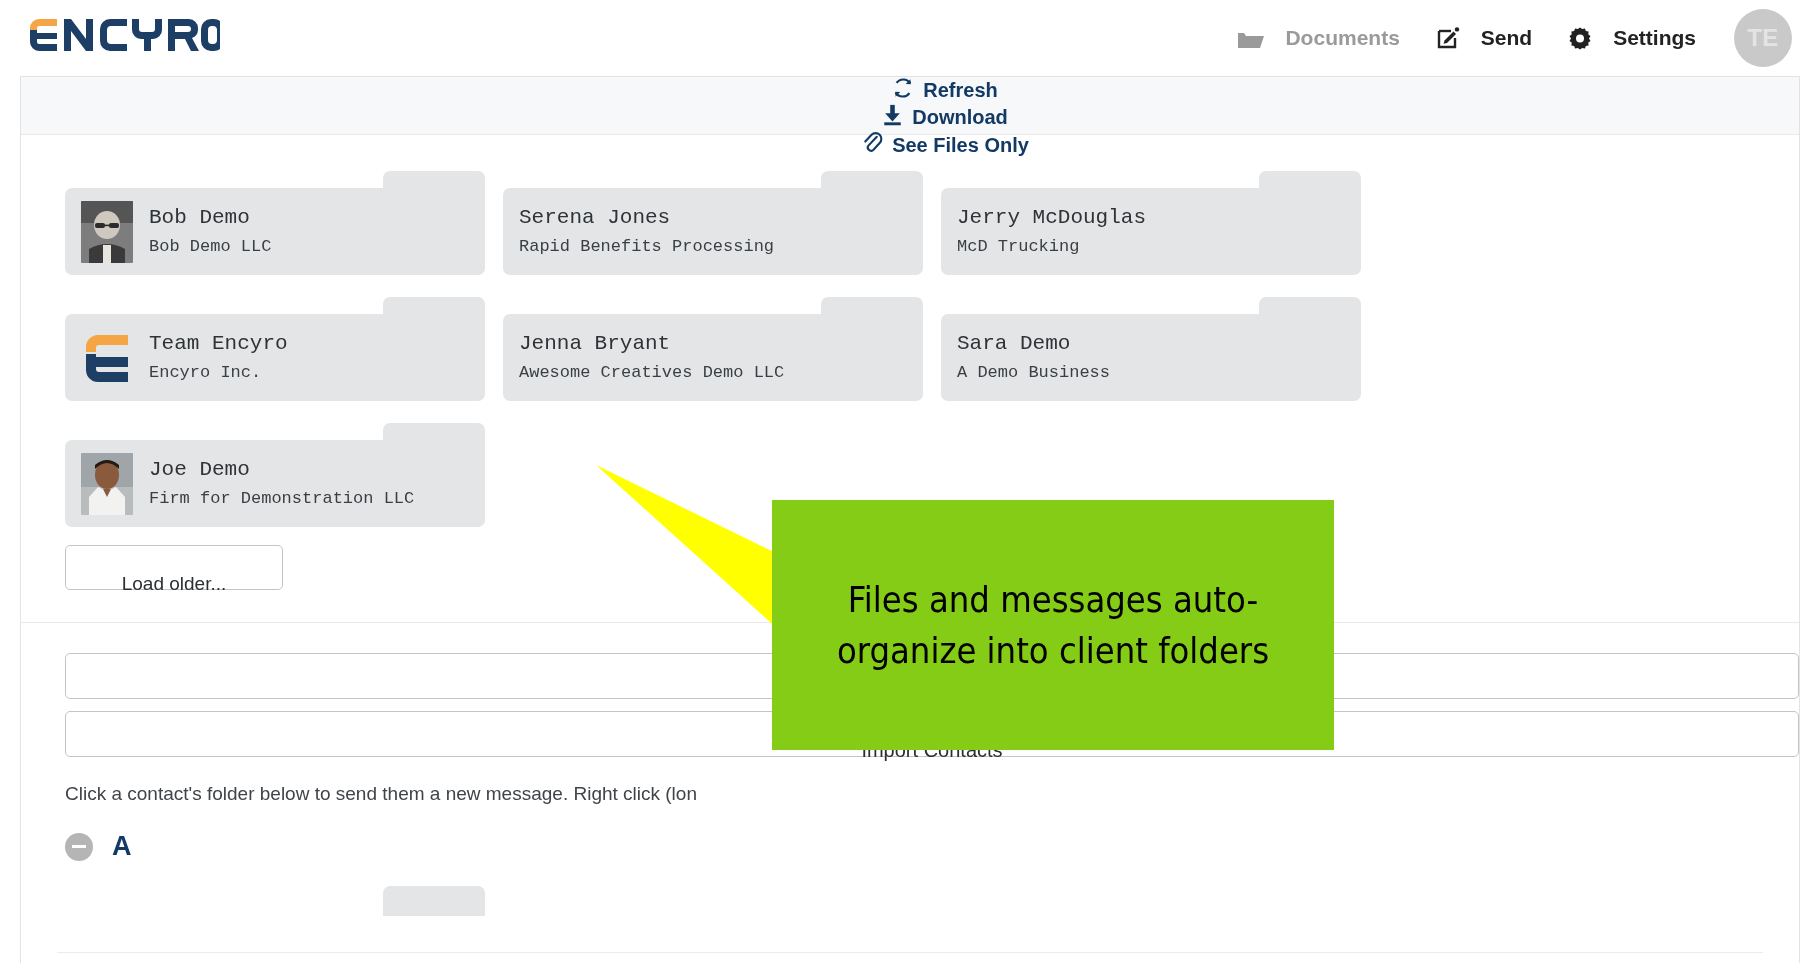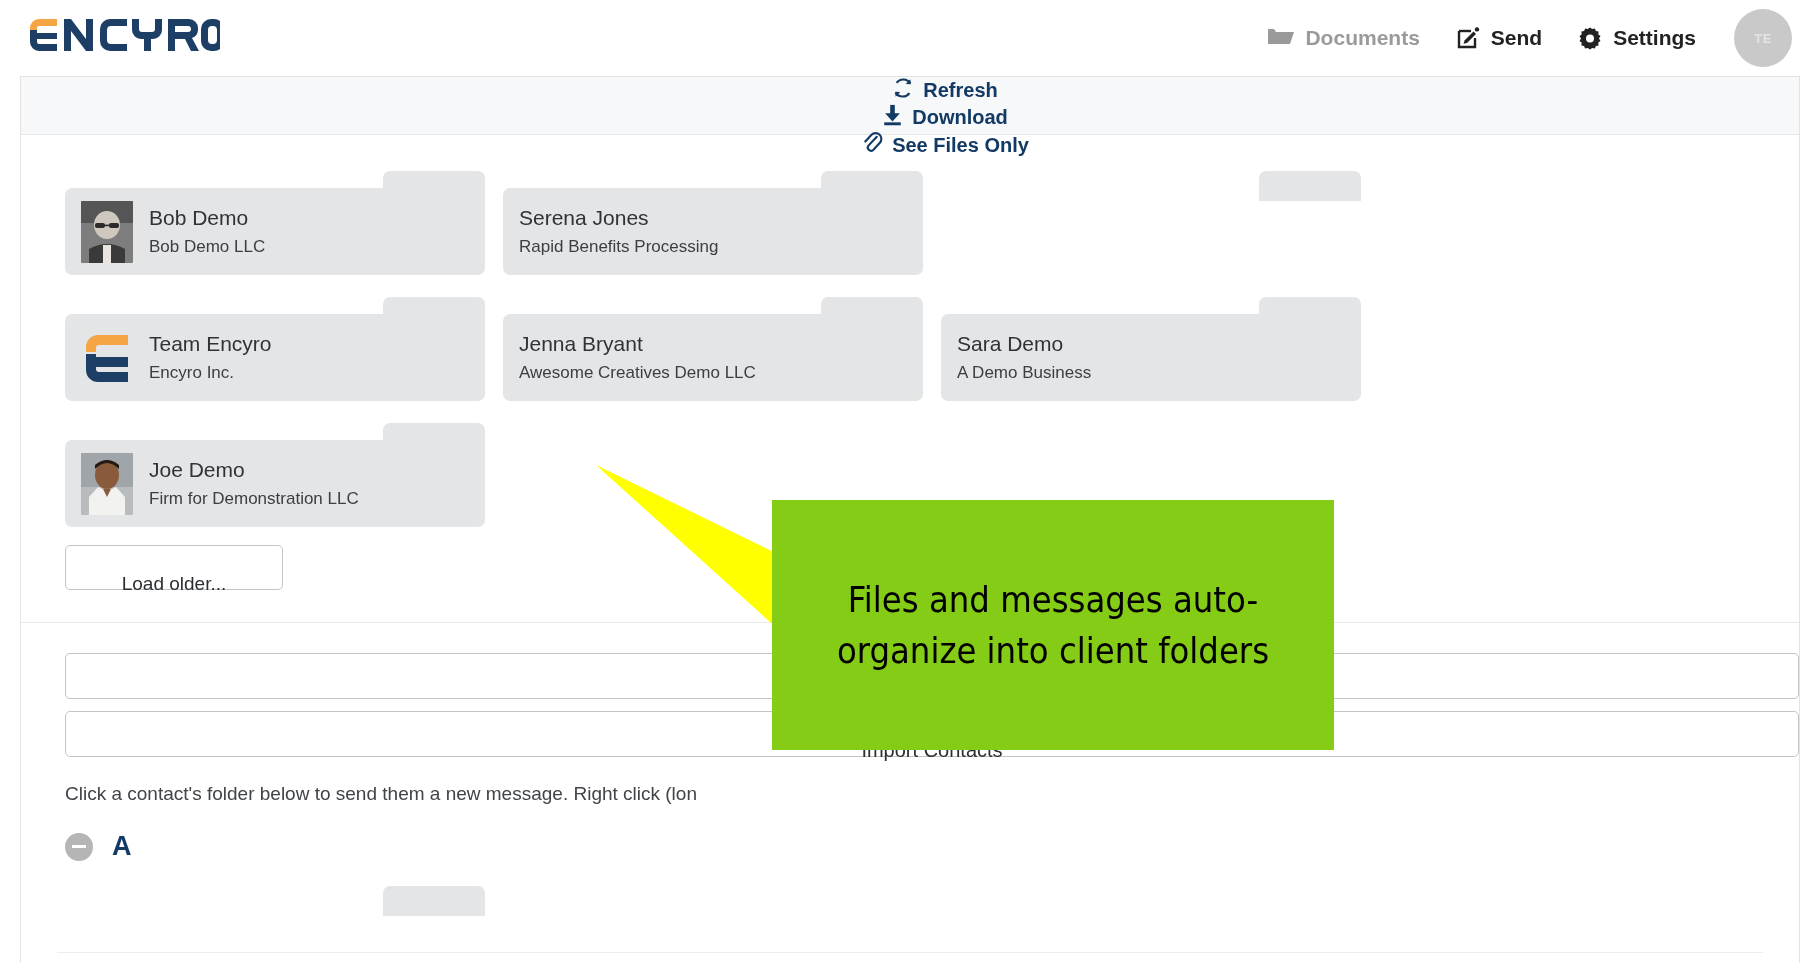"Documents" .nav-item { align-items: flex-start -> flex-end; gap: 11px -> 21px }
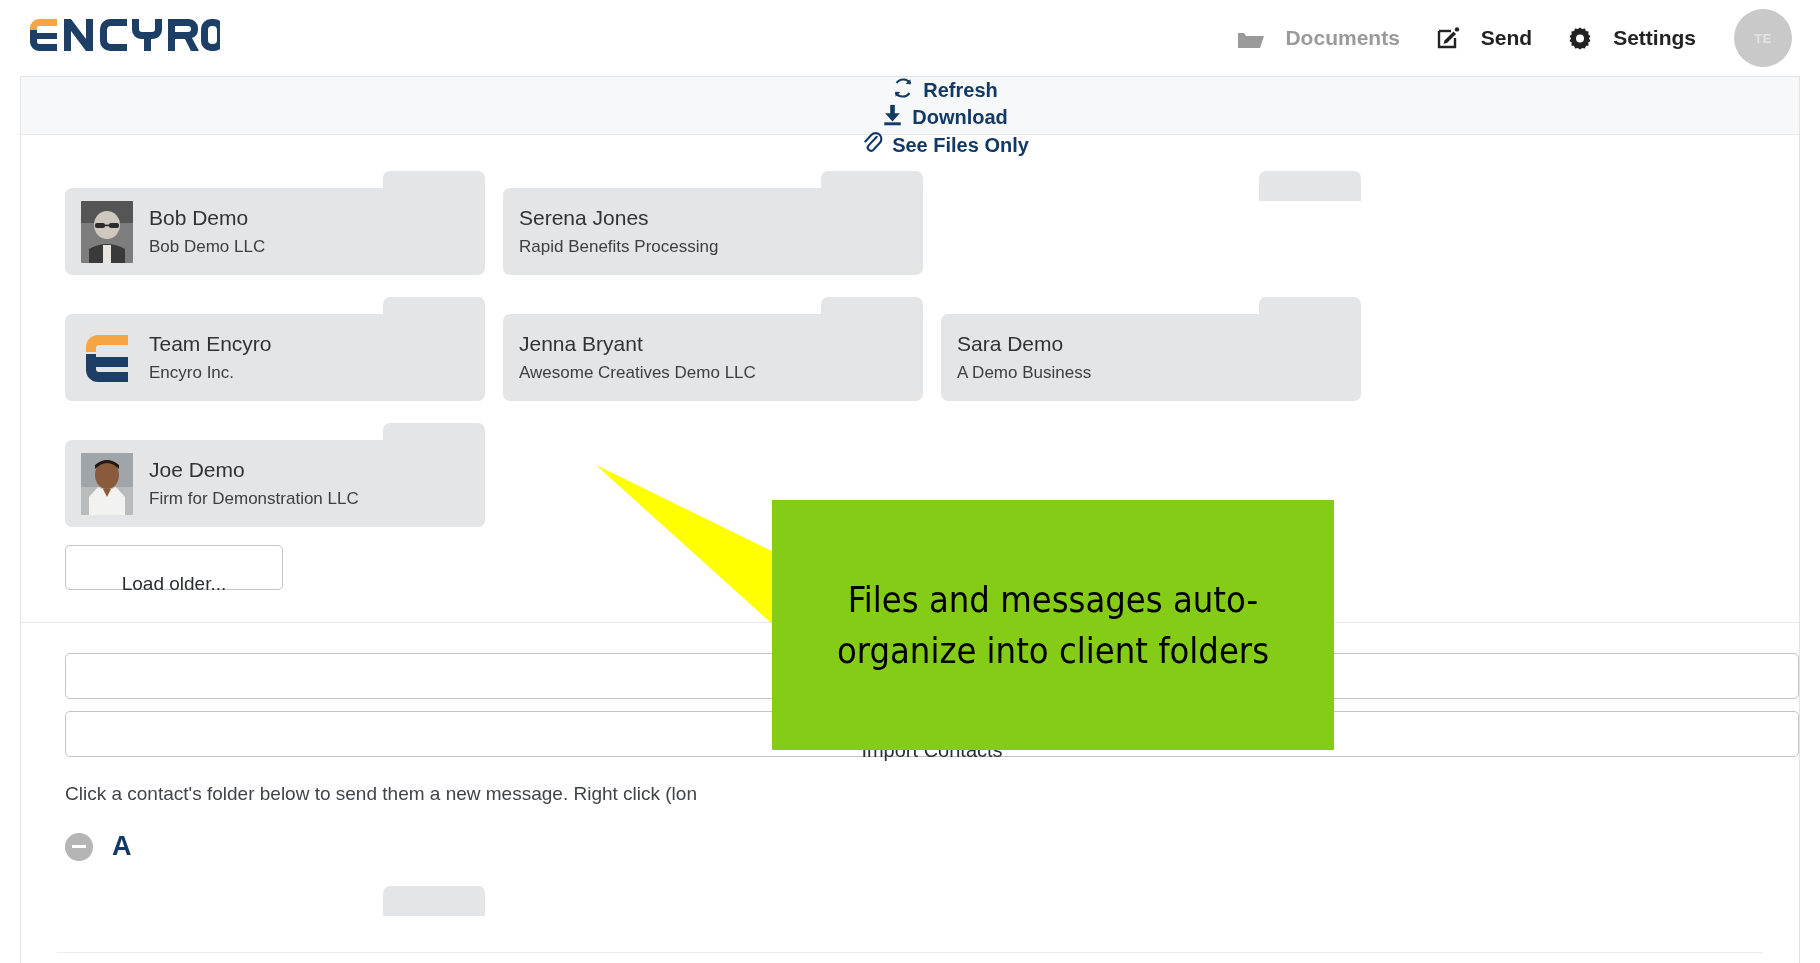"TE" .avatar { font-size: 13px -> 24px }
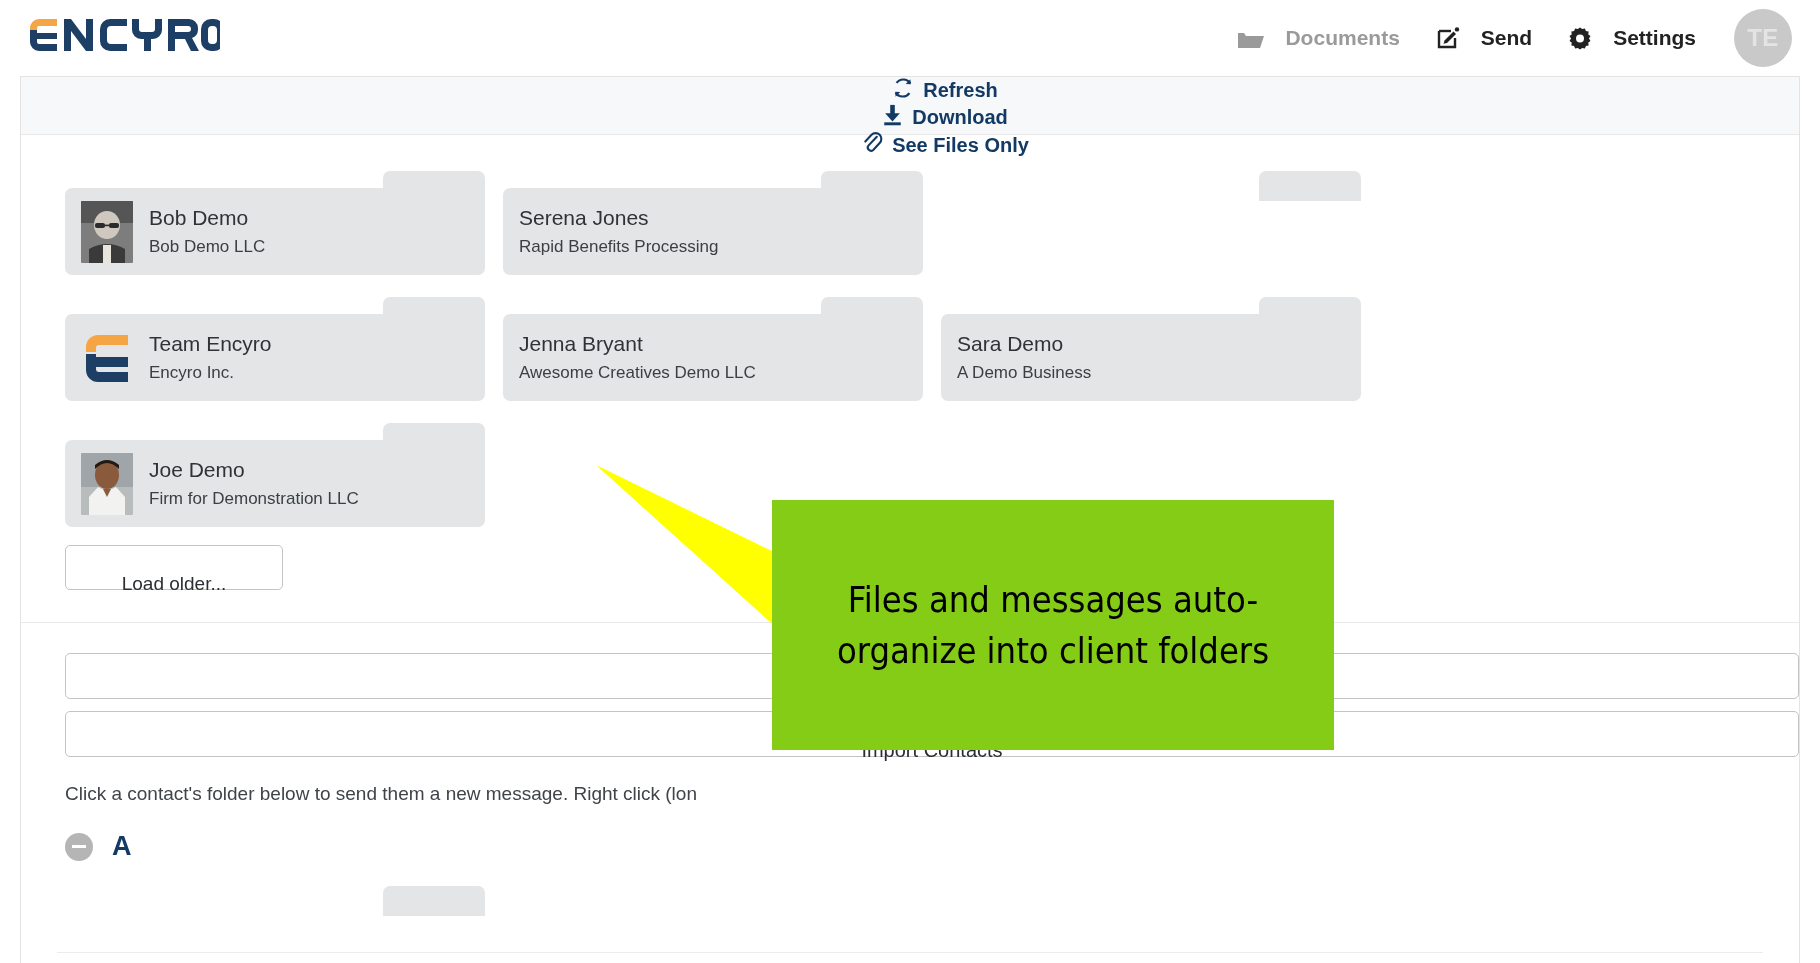"Bob Demo" .card-slot { font-family: none -> Liberation Mono, monospace }
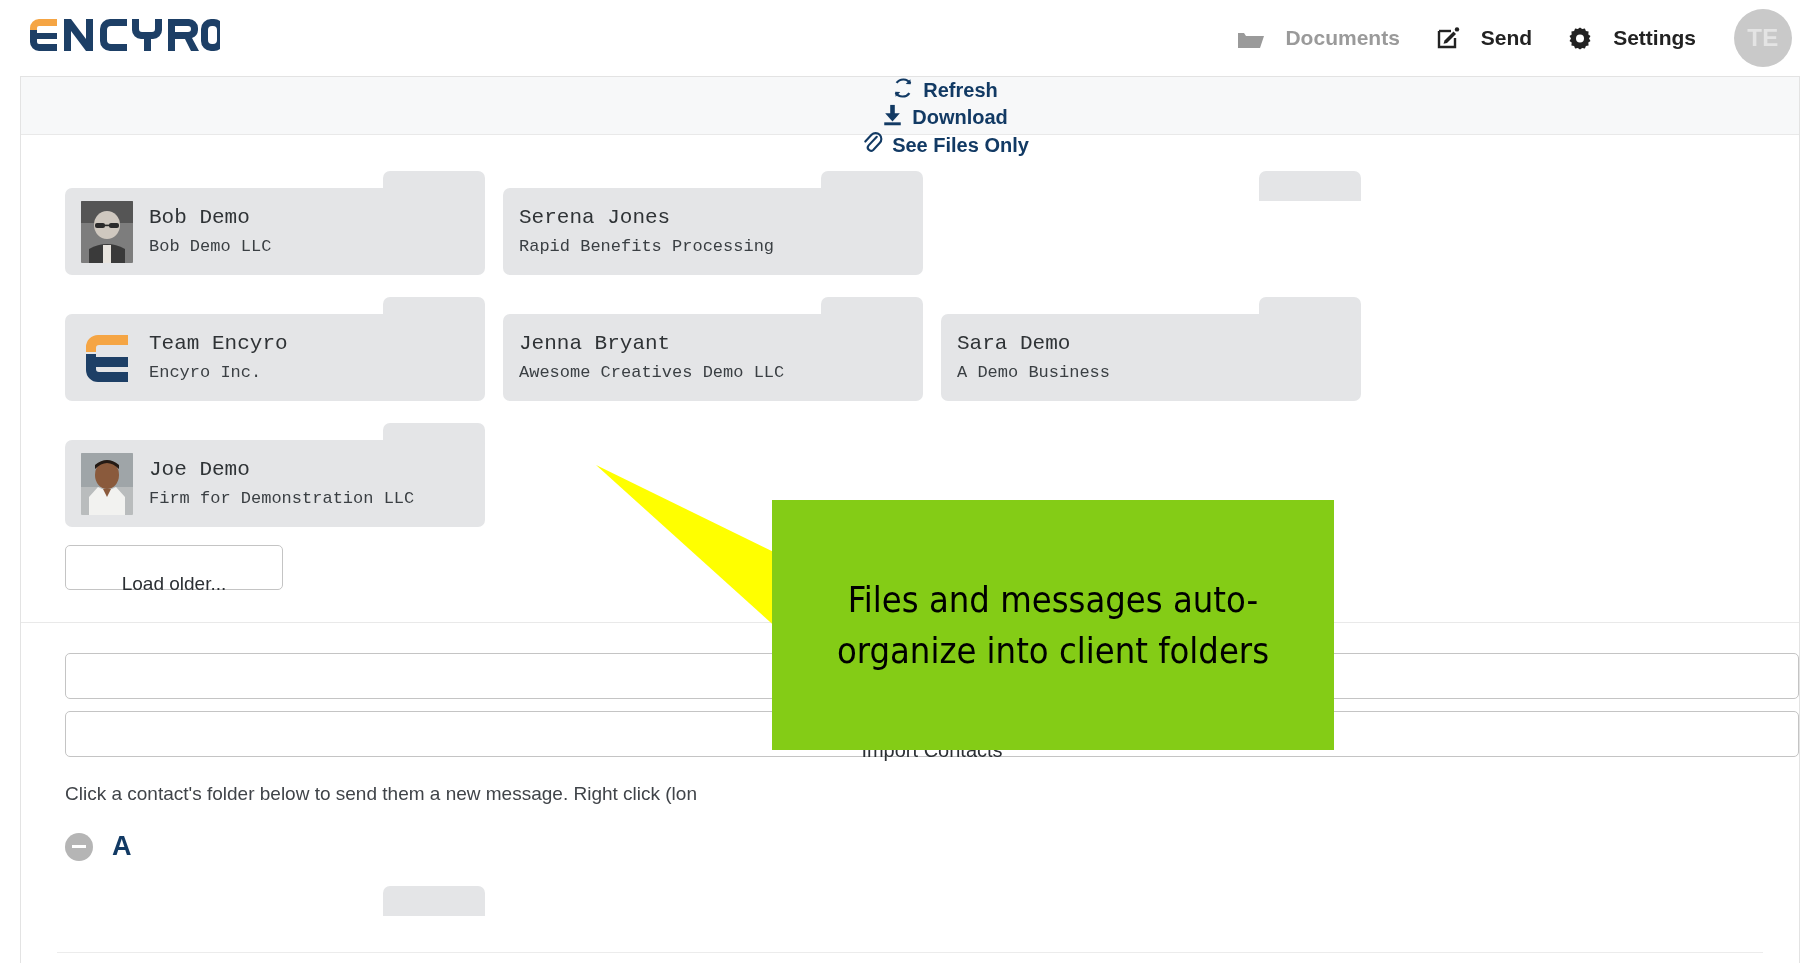"Jerry McDouglas" div.folder-main { html: none -> <div> <div> <div>Jerry McDouglas</div> <div>McD Trucking</div> </div> </div> }
